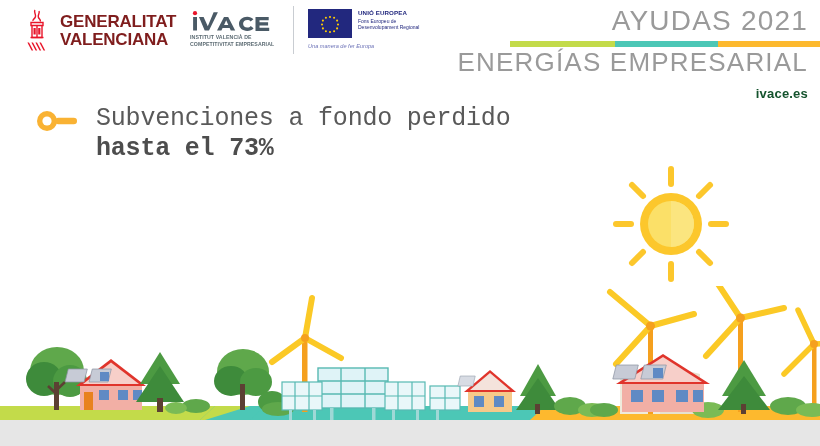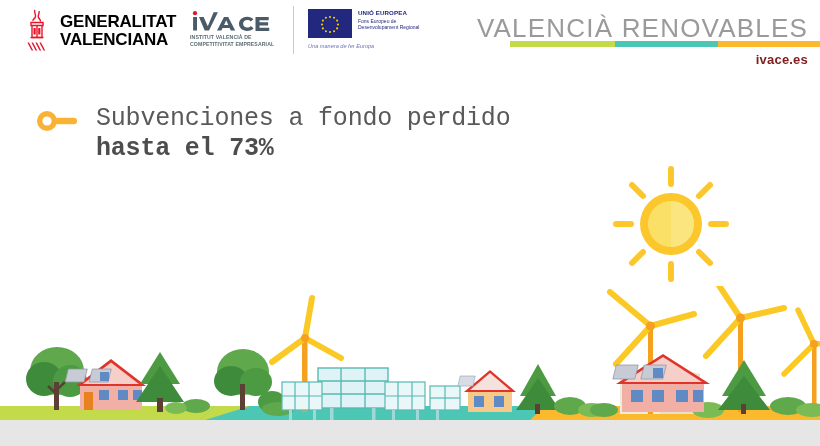"GENERALITAT" .gv-text { color: #000000 -> #7f1d1d }
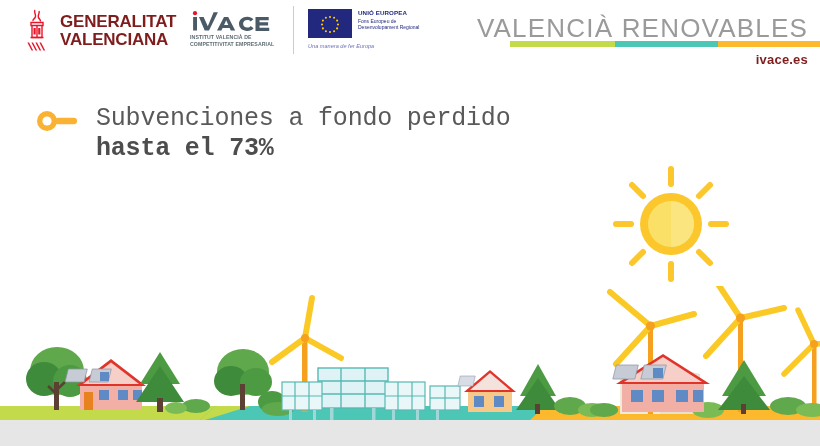"AYUDAS 2021" div.t-ayudas { html: none -> <div>AYUDAS 2021</div> }
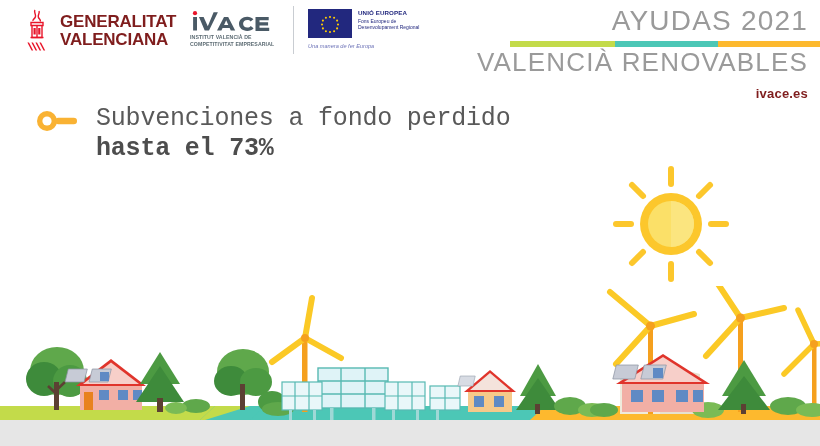"VALENCIÀ RENOVABLES" div.t-energias { text: VALENCIÀ RENOVABLES -> ENERGÍAS EMPRESARIAL }
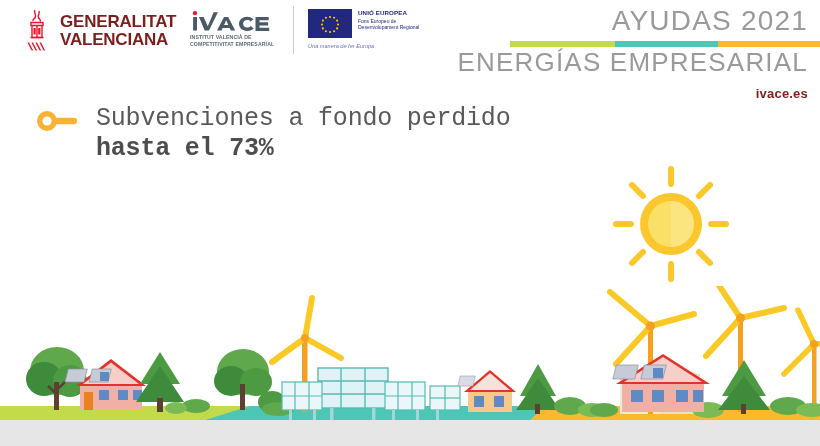"ivace.es" .t-ivace { color: #7f1d1d -> #14532d }
